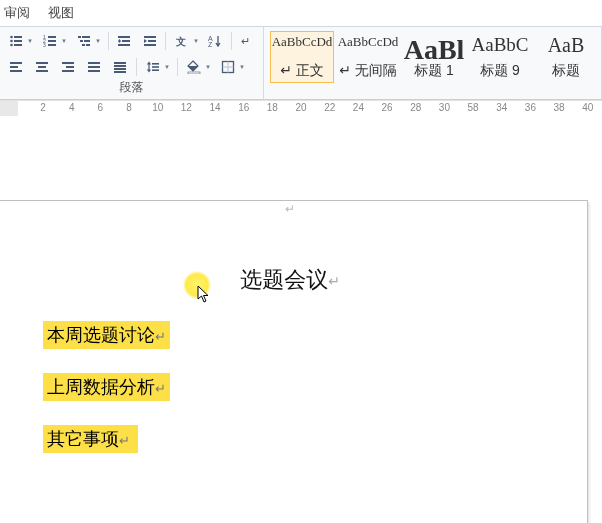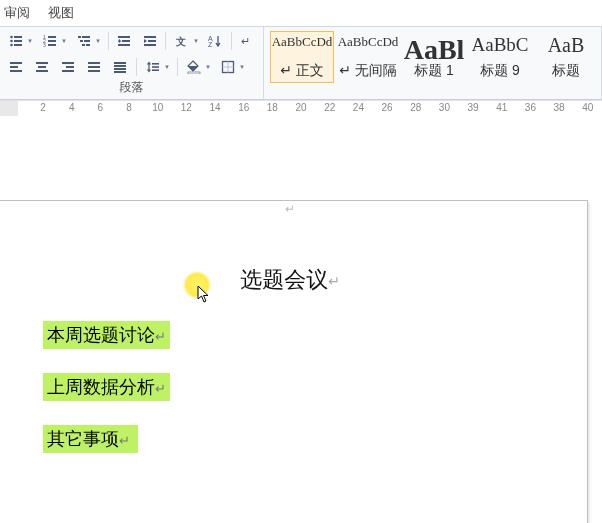"39" span { text: 39 -> 58 }
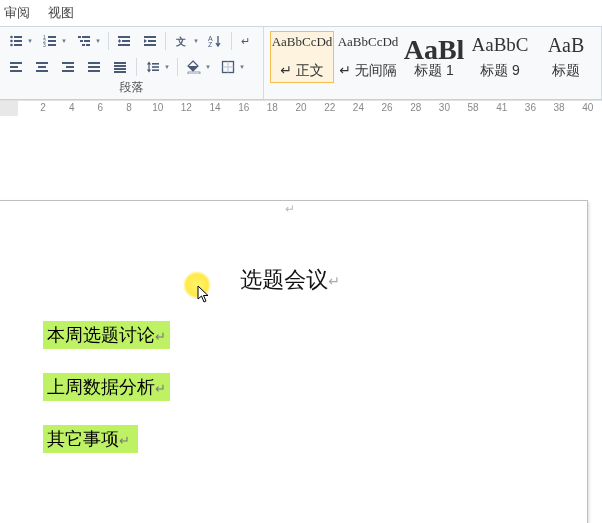"41" span { text: 41 -> 34 }
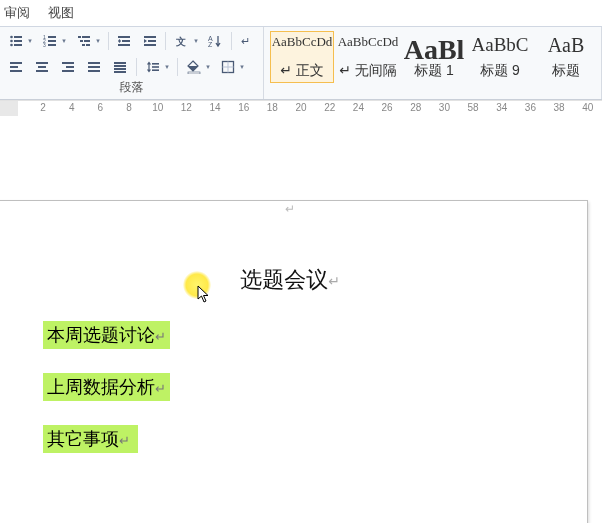"本周选题讨论↵" .sel-block { background: #bef264 -> #fde047 }
